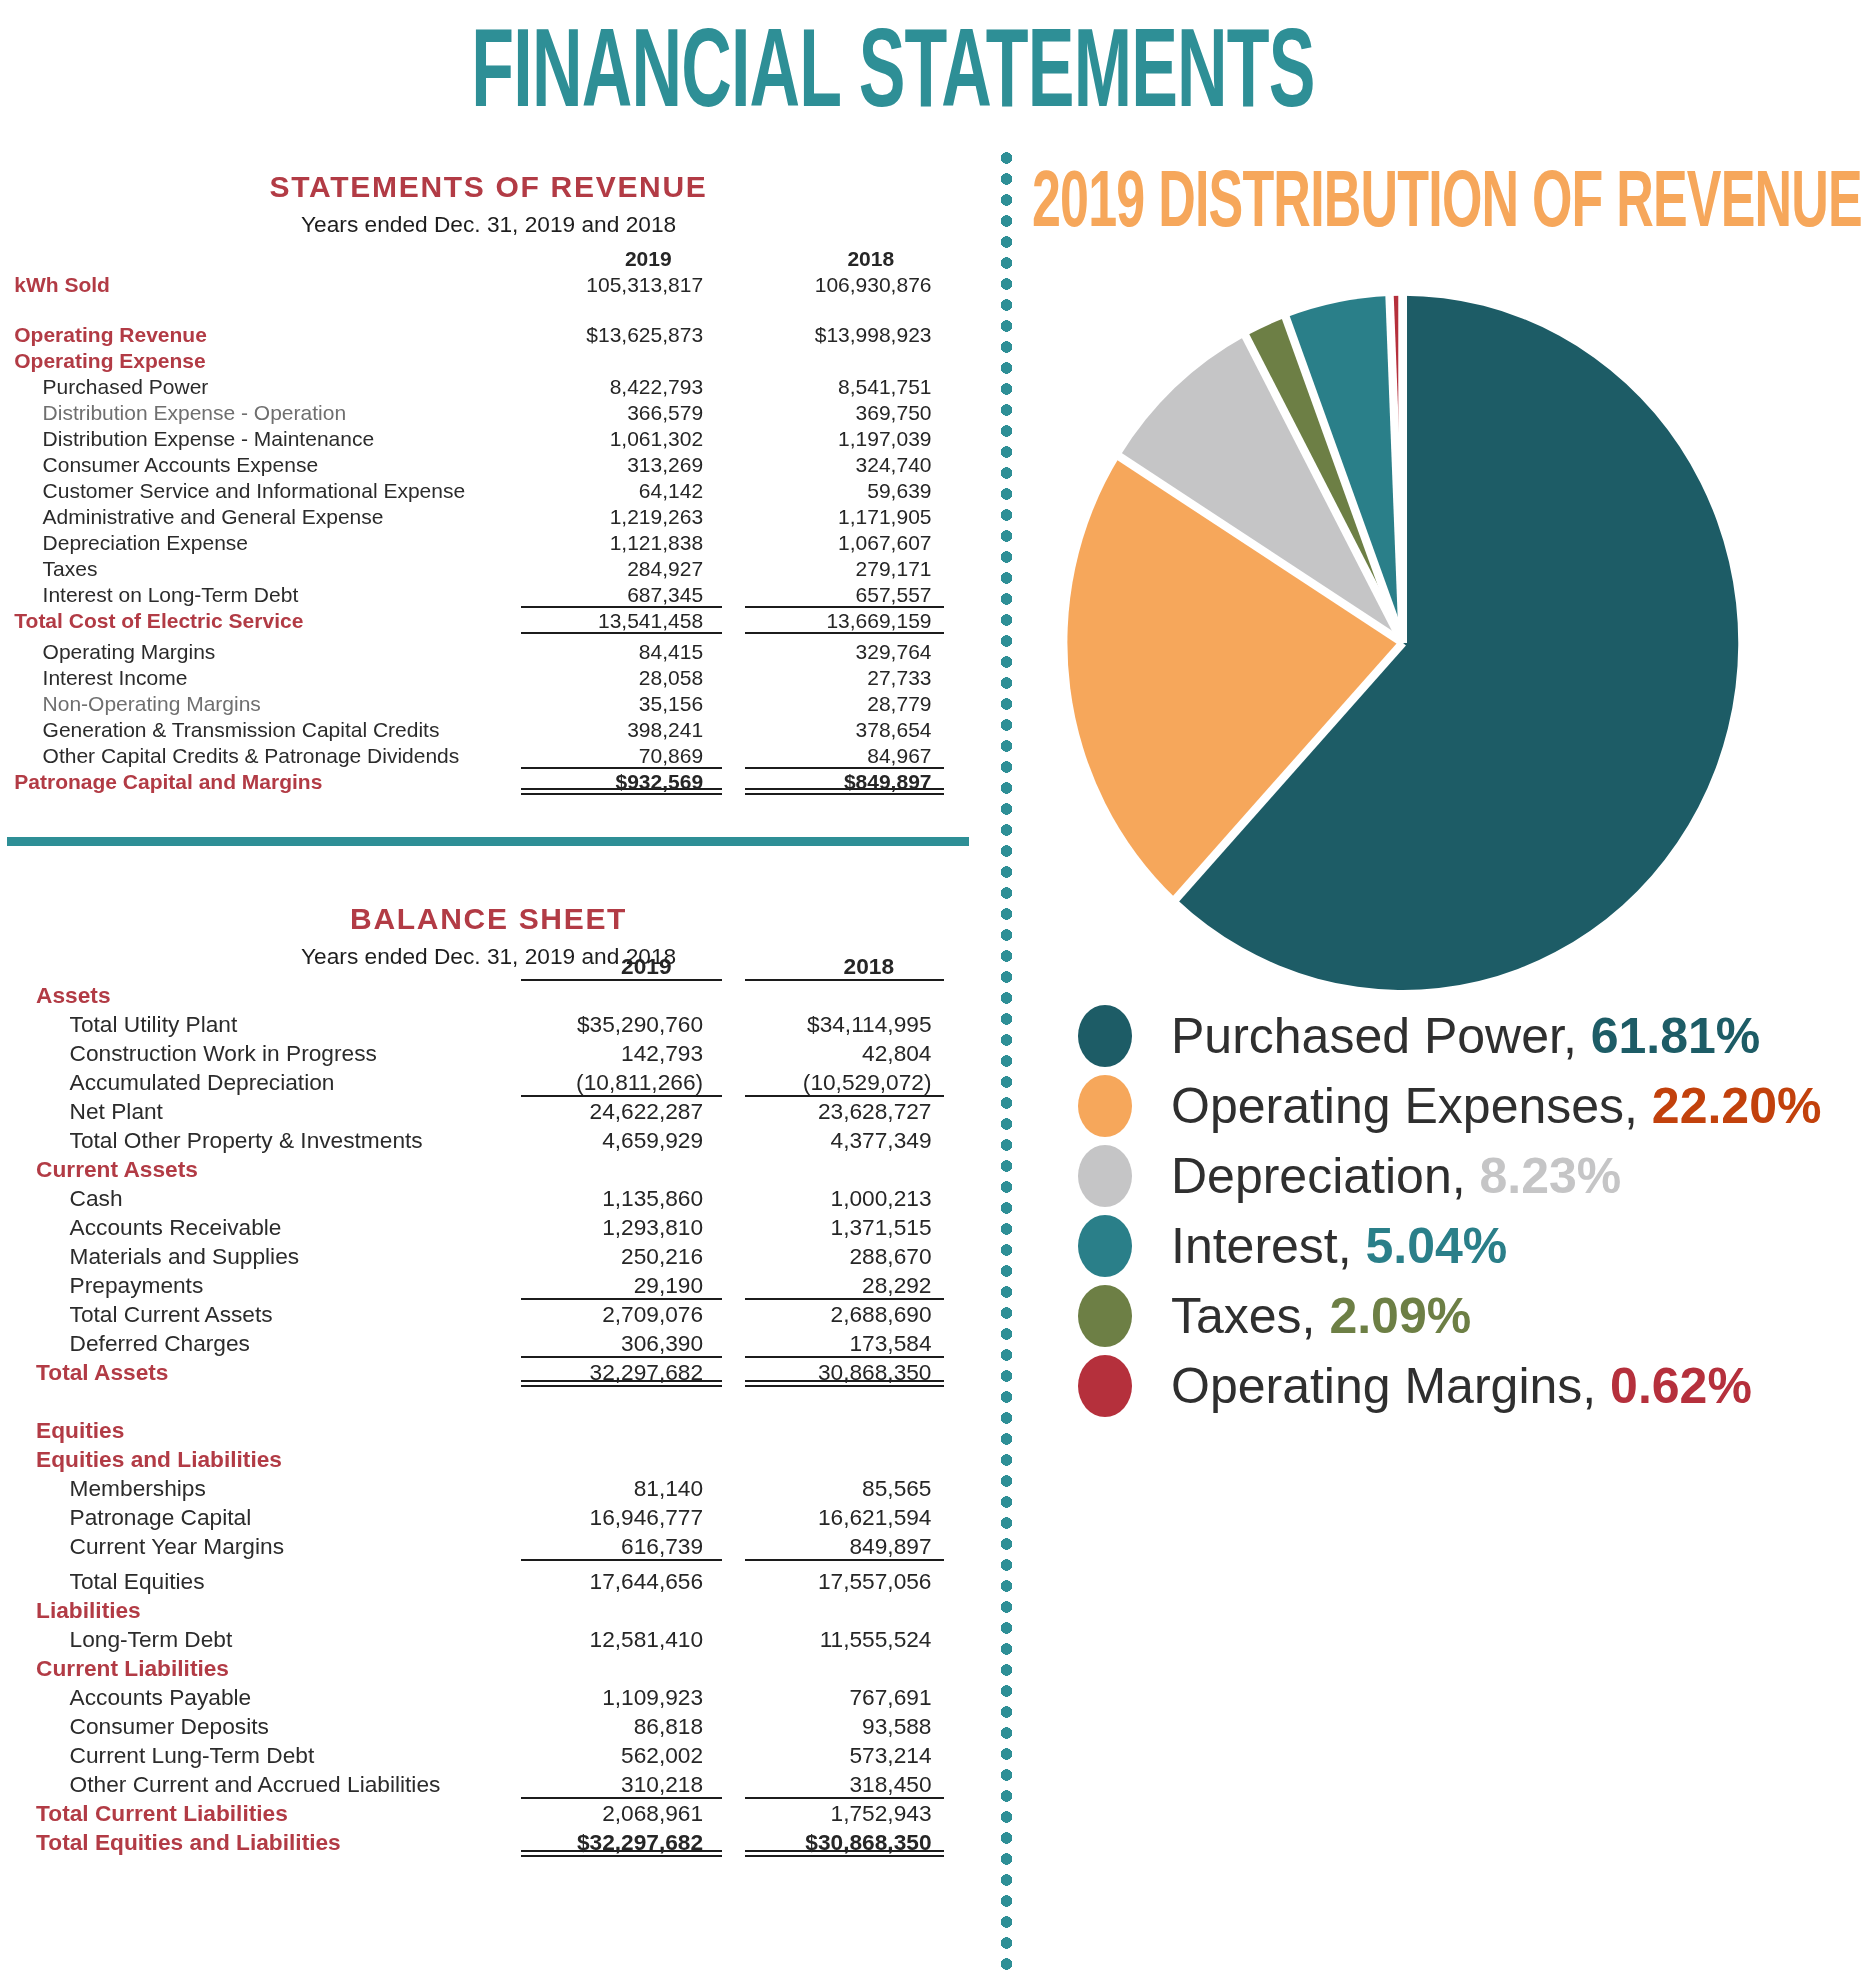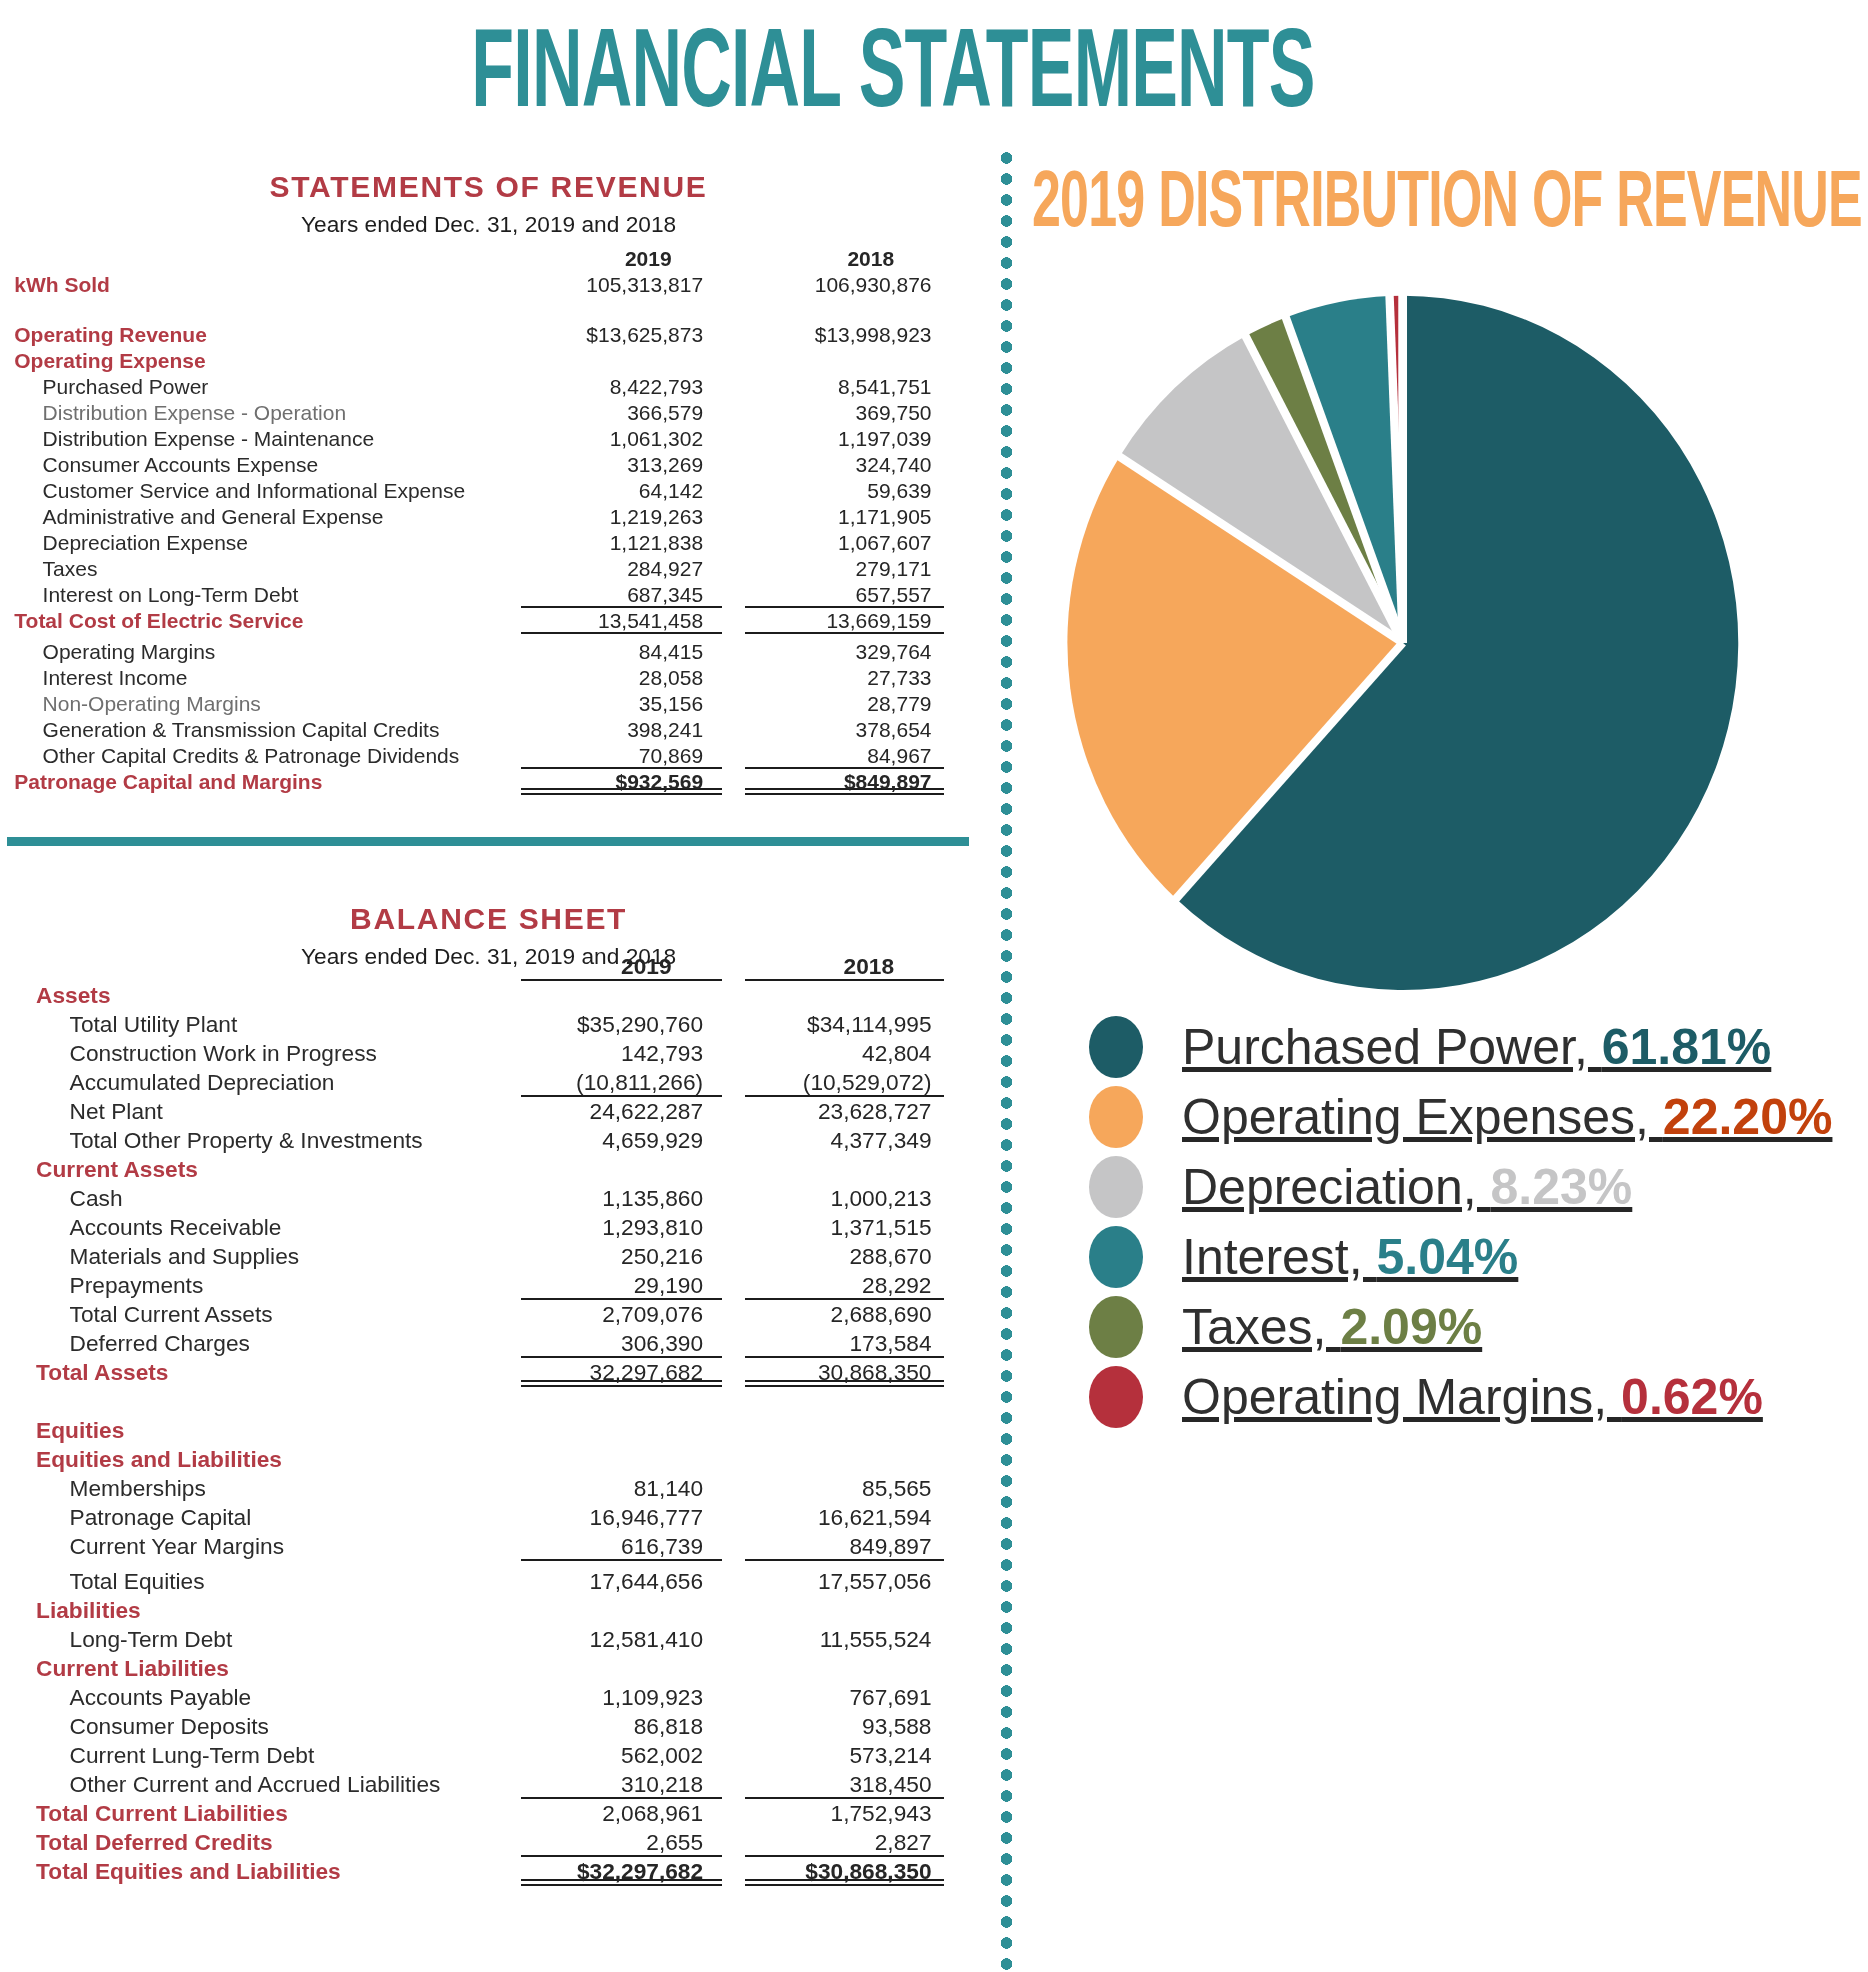"Purchased Power, 61.81%" .legend { margin: 12px -> 1px; text-decoration: underline -> none }
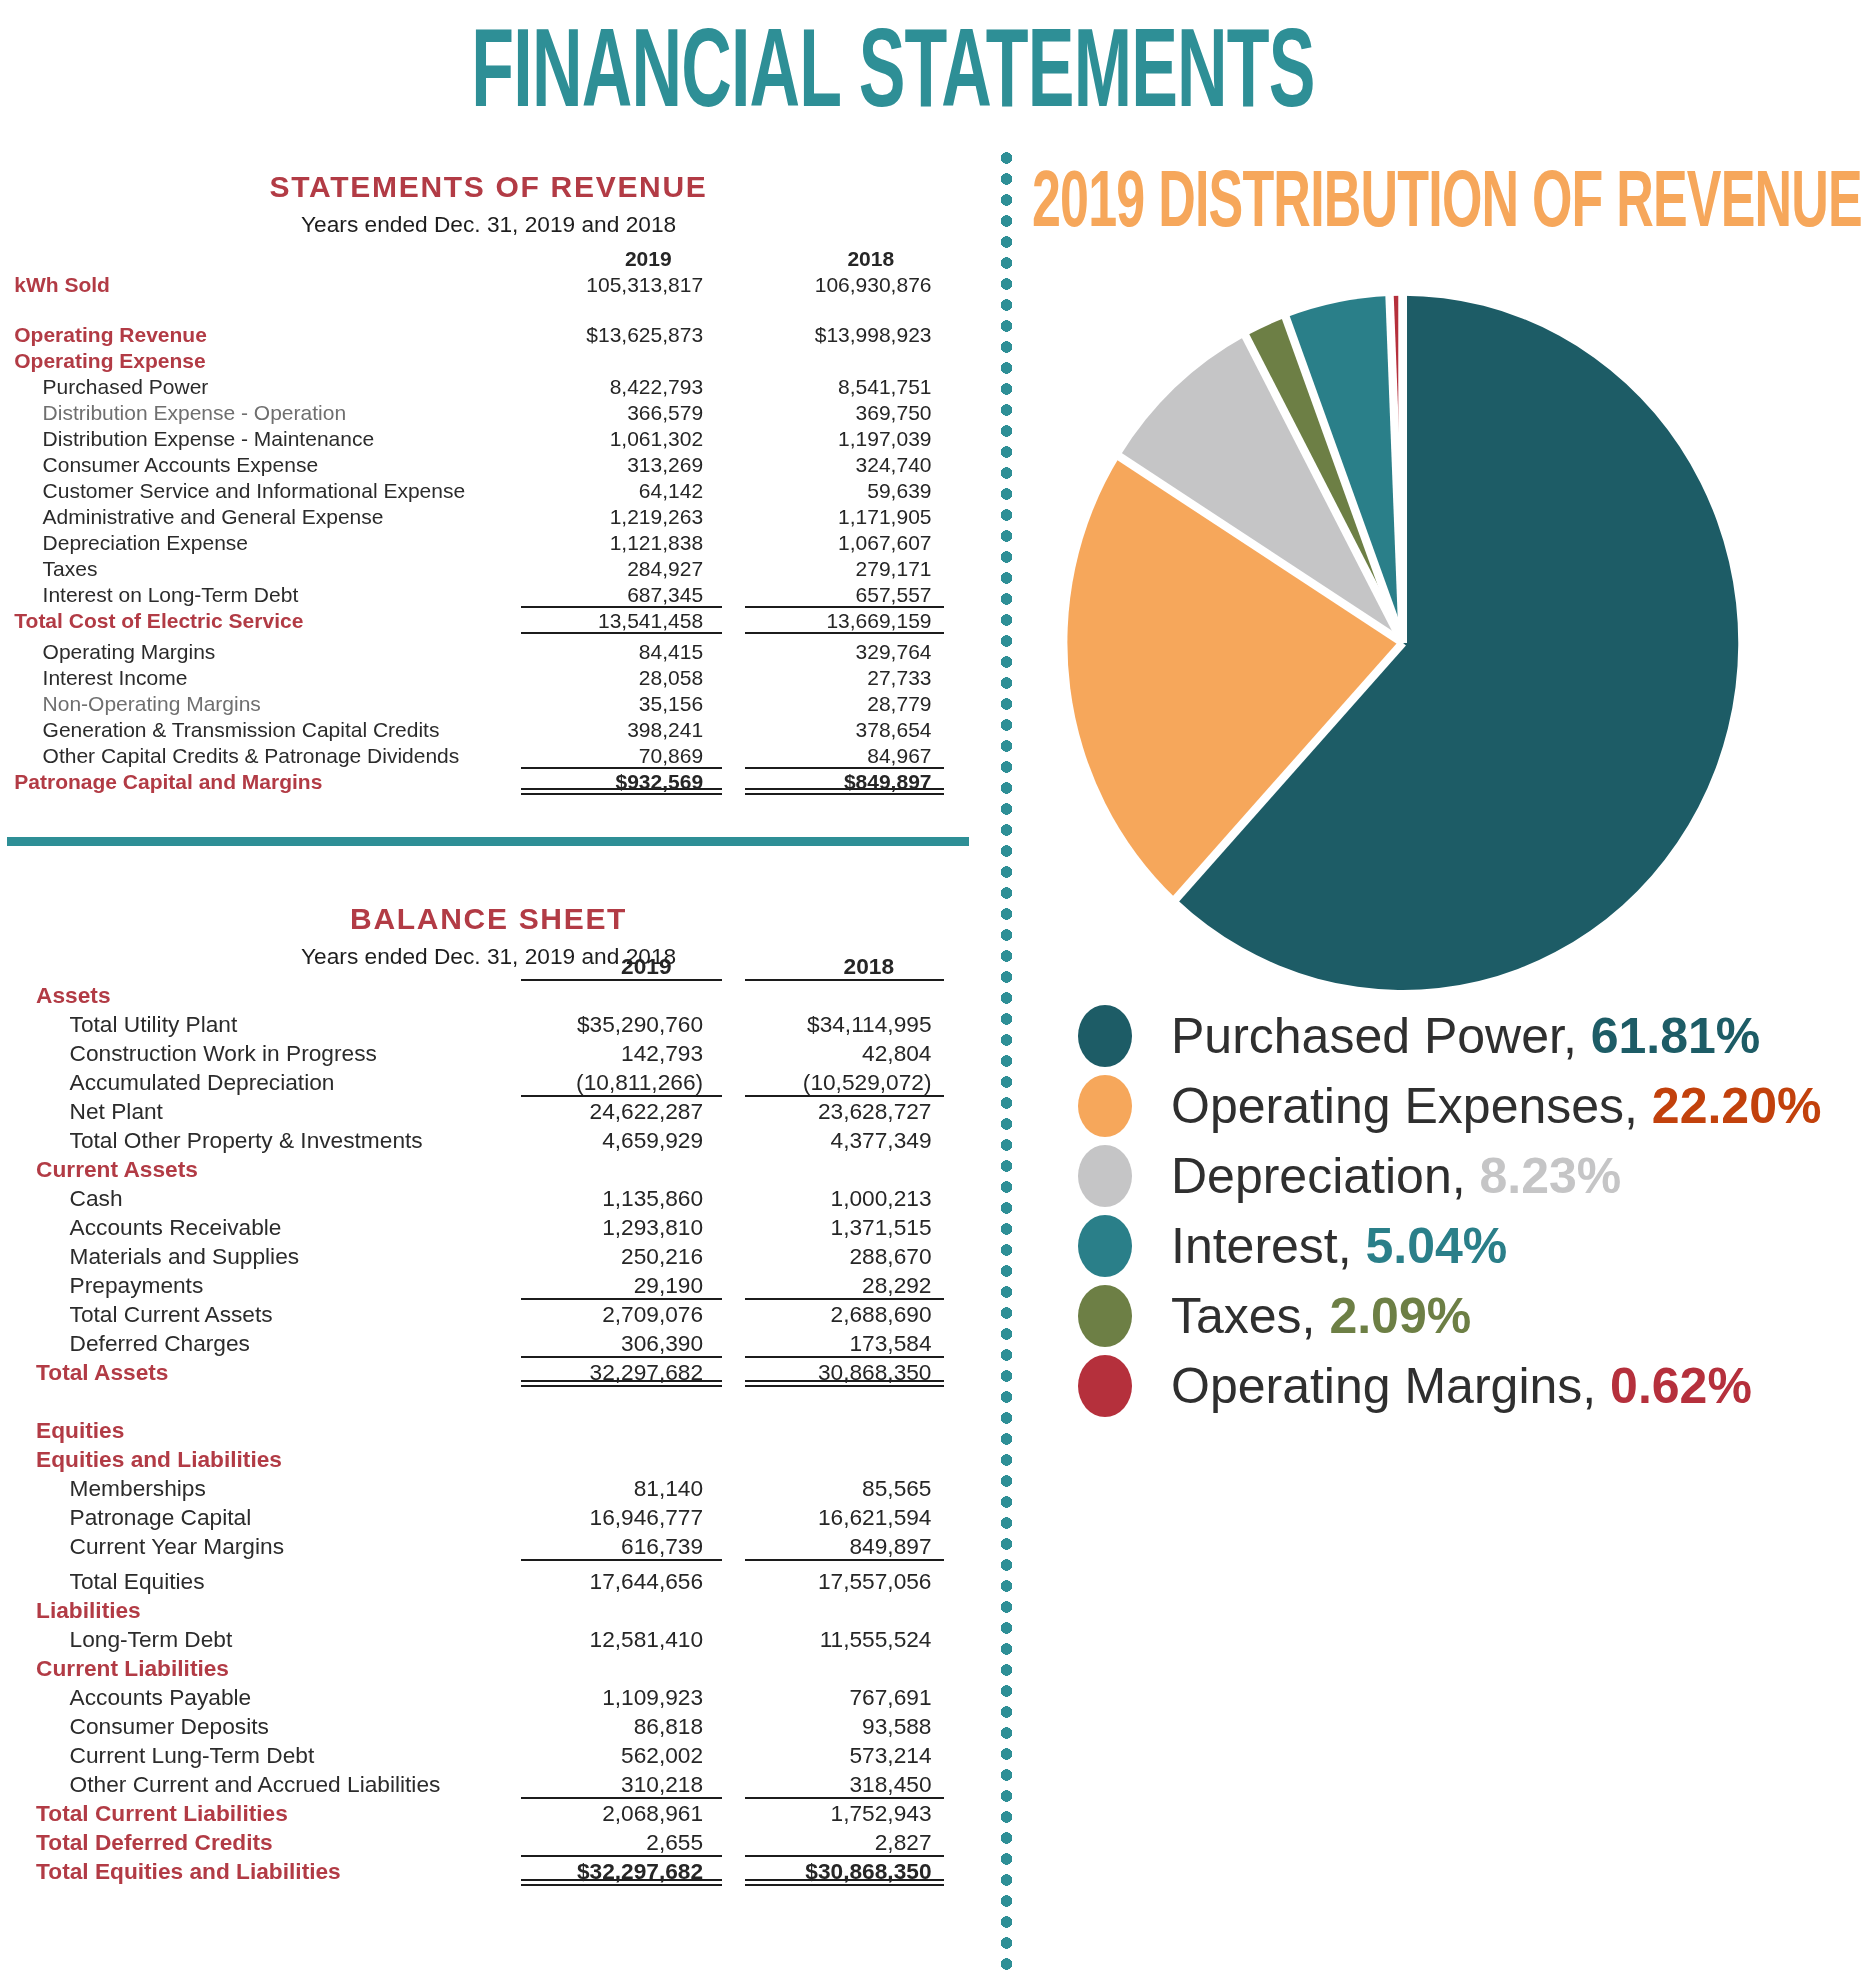"Total Deferred Credits" div.t-row { html: <div> <span>Total Deferred Credits</span> <span>2,655</span> <span>2,827</span> </div> -> none }
